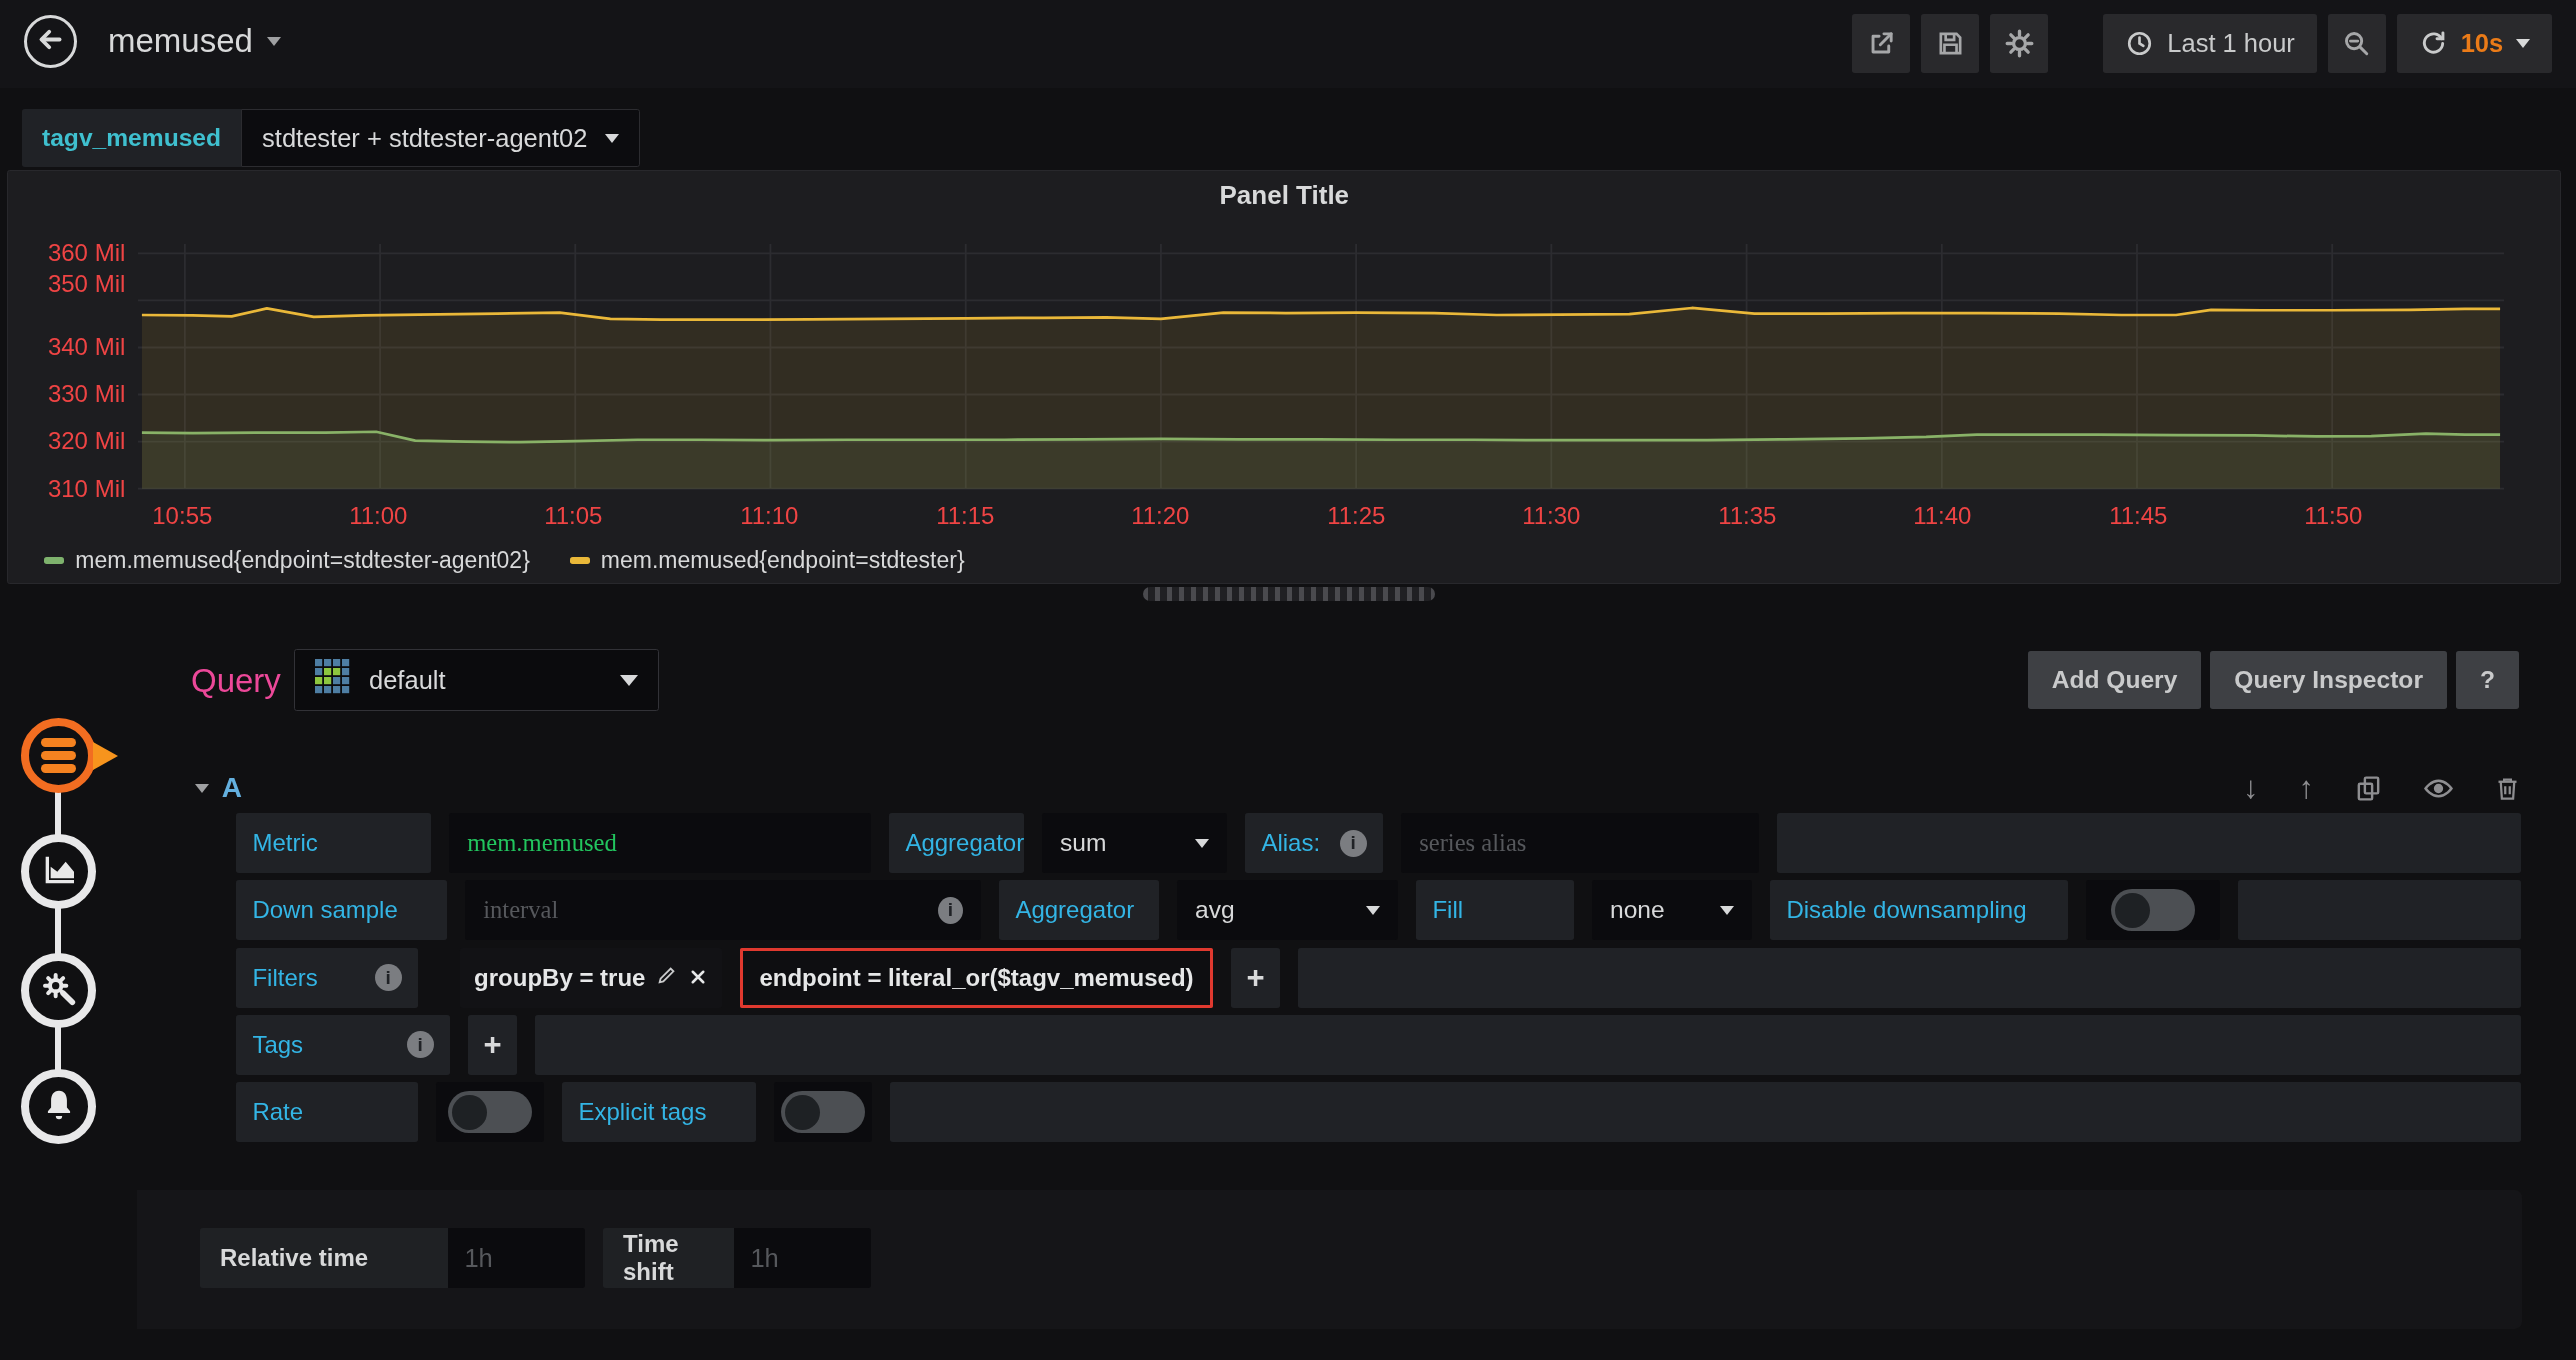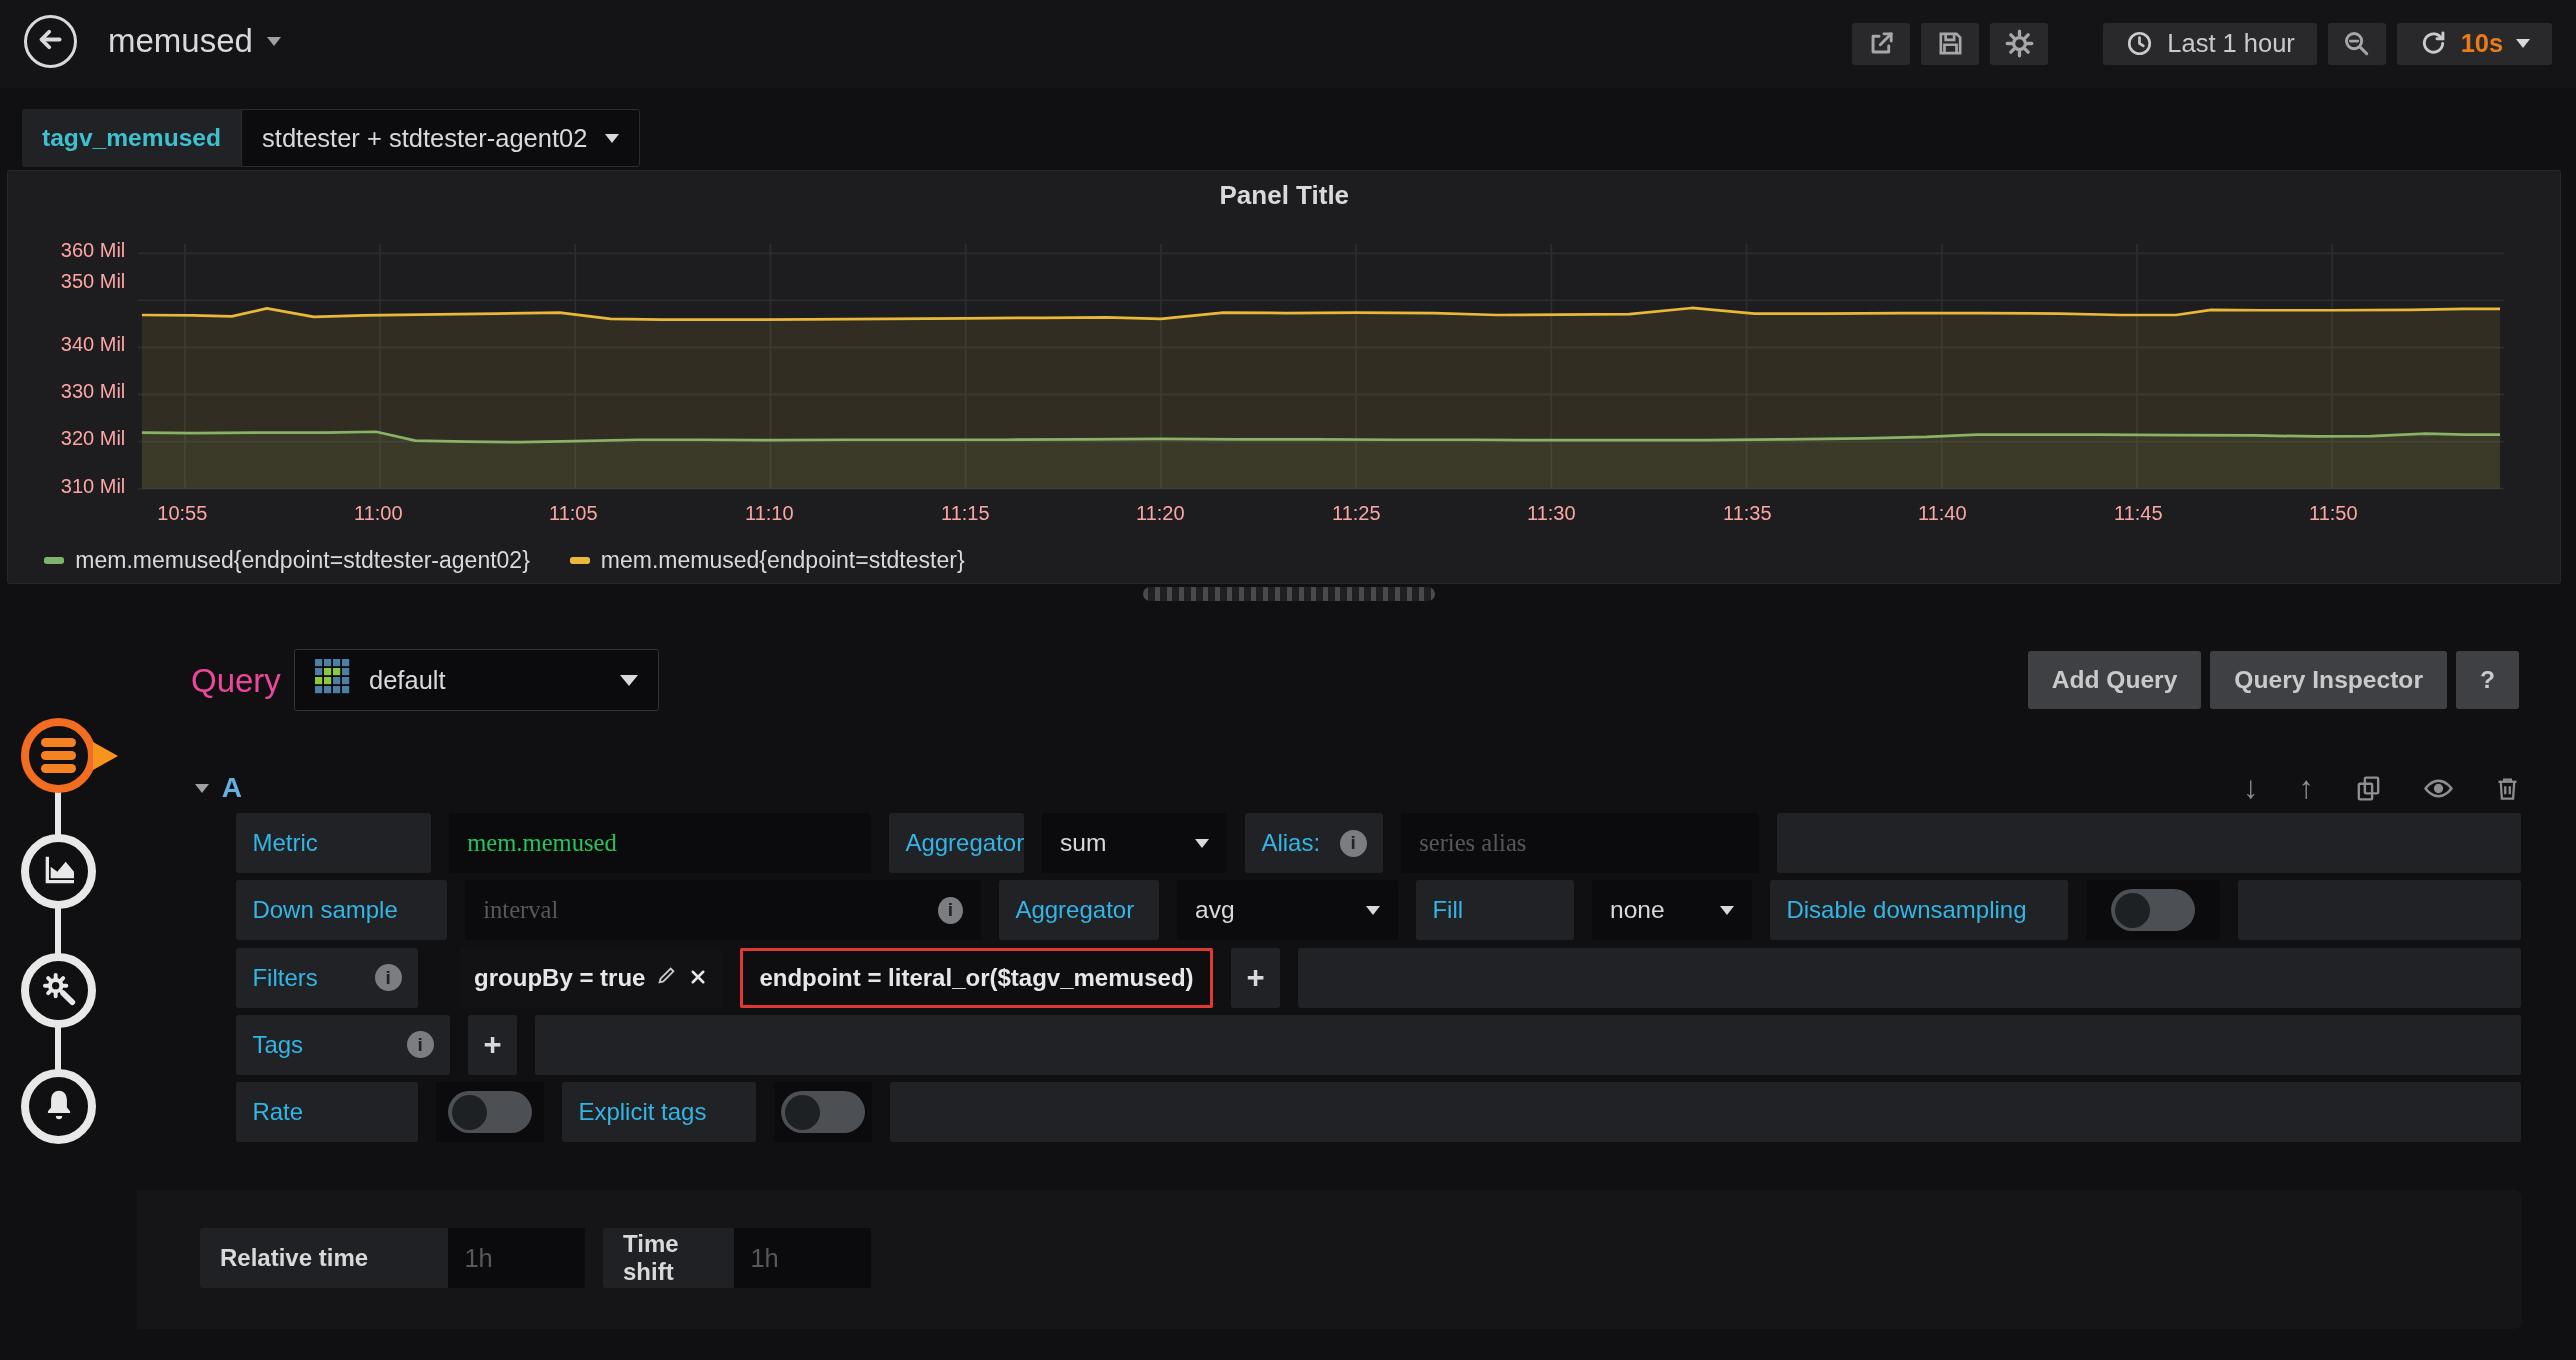"Last 1 hour" .nav-btn { height: 42px -> 59px }
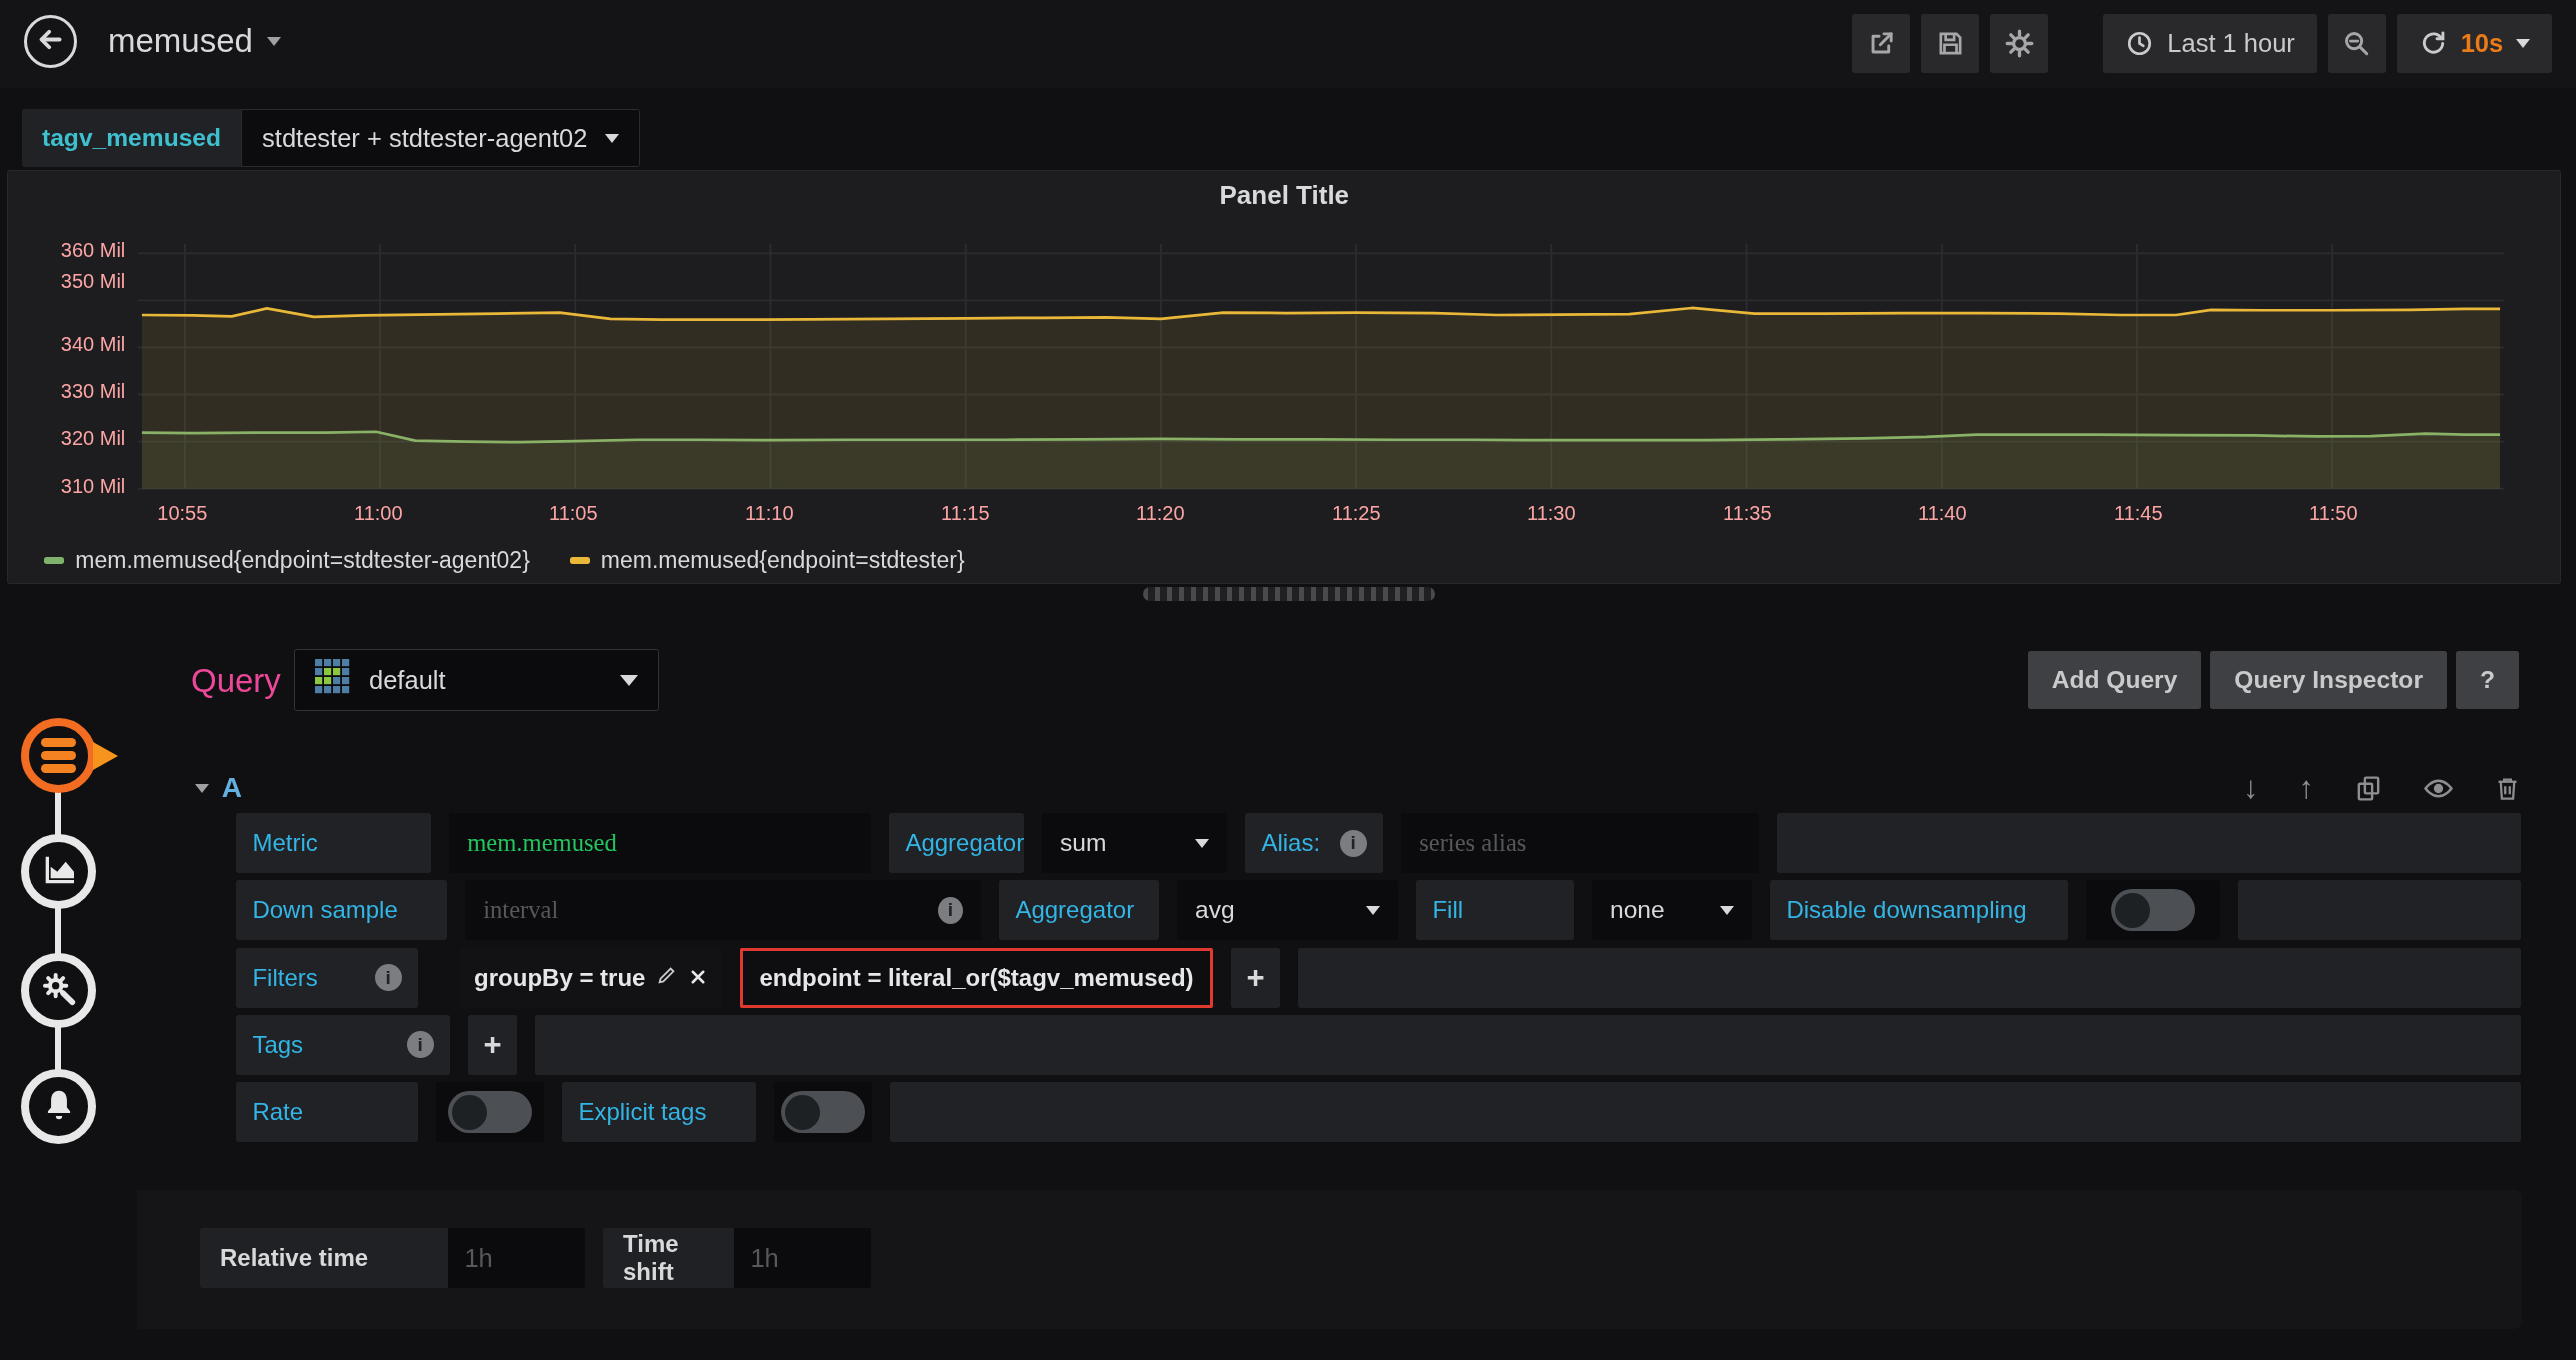"360 Mil" .axis-label { color: #fca5a5 -> #ef4444; font-size: 20px -> 24px }
